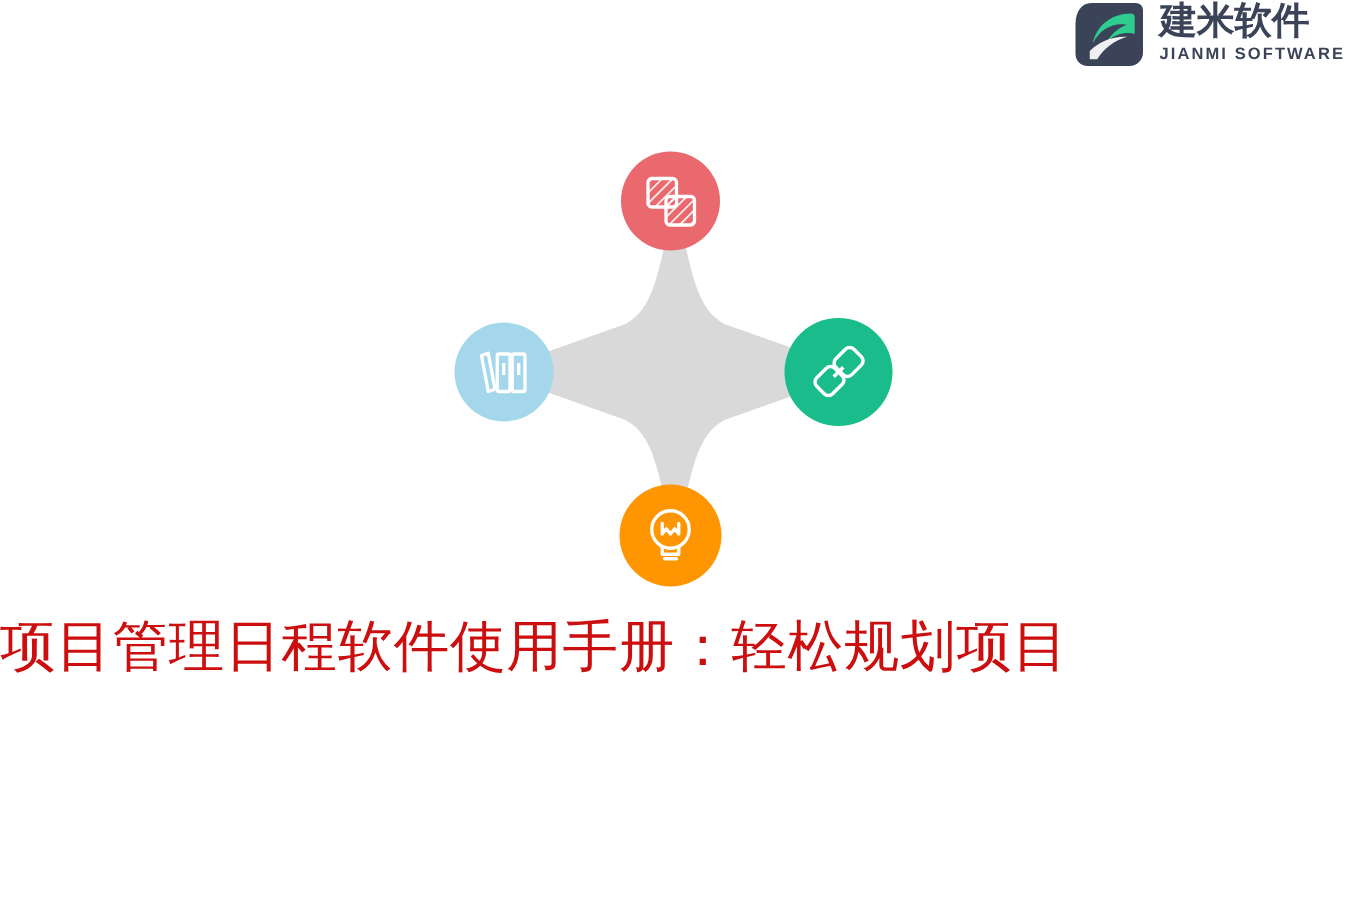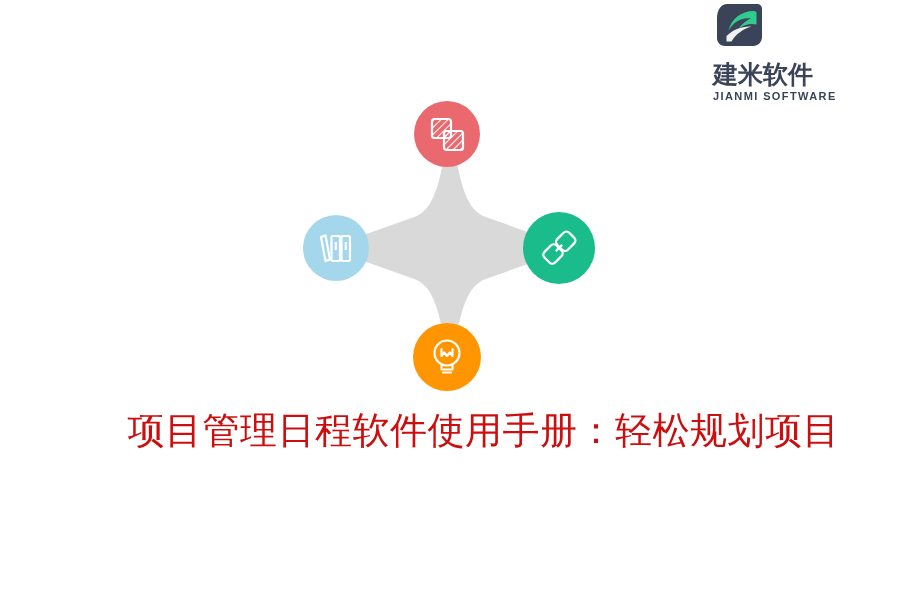"建米软件" .brand { flex-direction: column -> none }
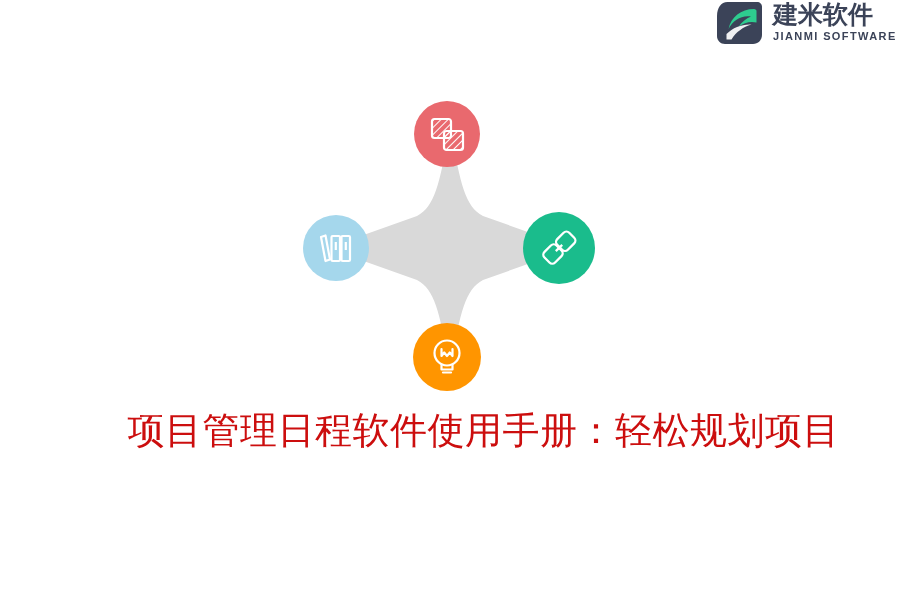"项目管理日程软件使用手册：轻松规划项目" .title-block { text-align: right -> left }
